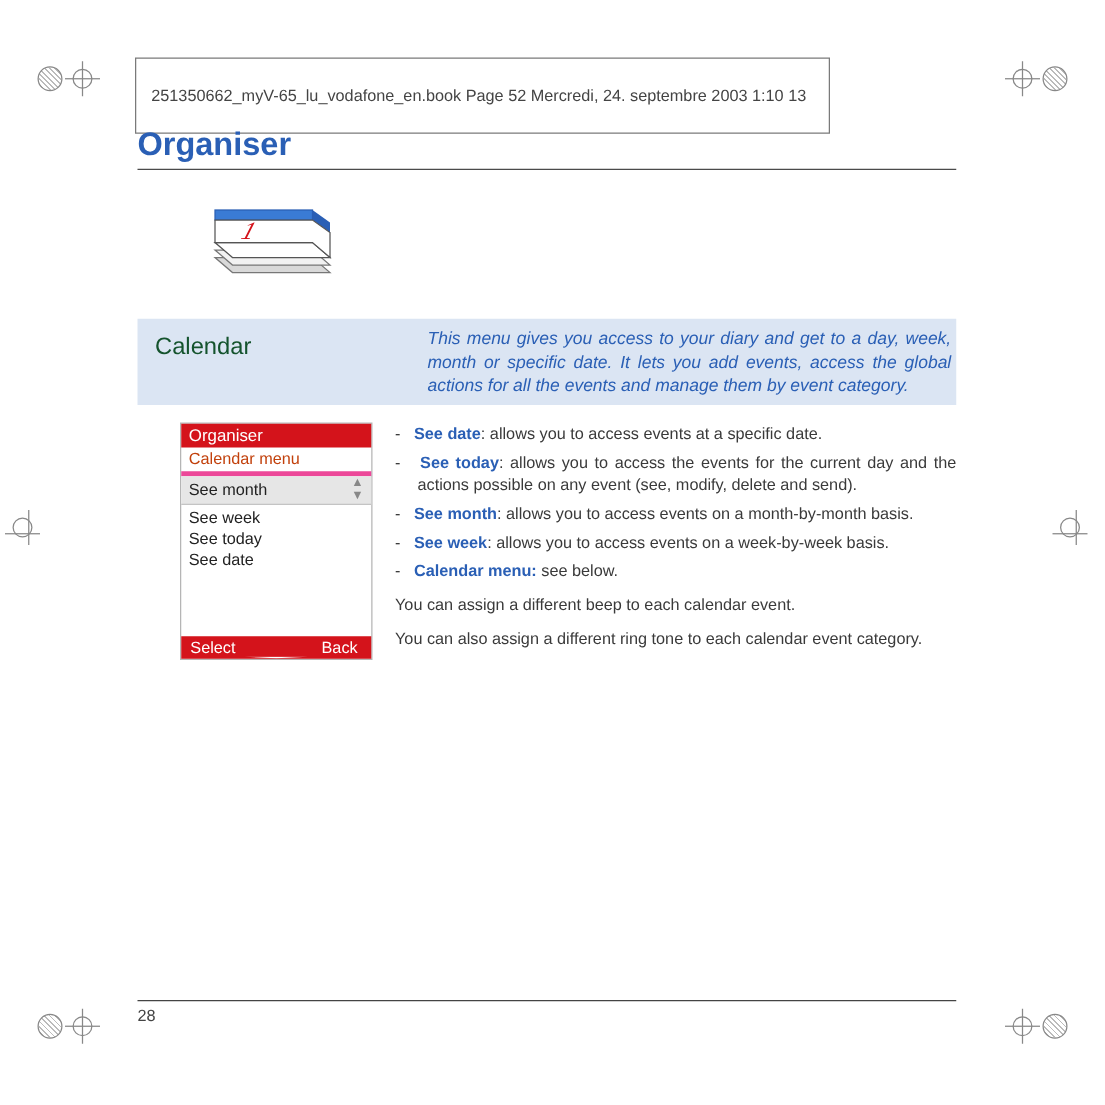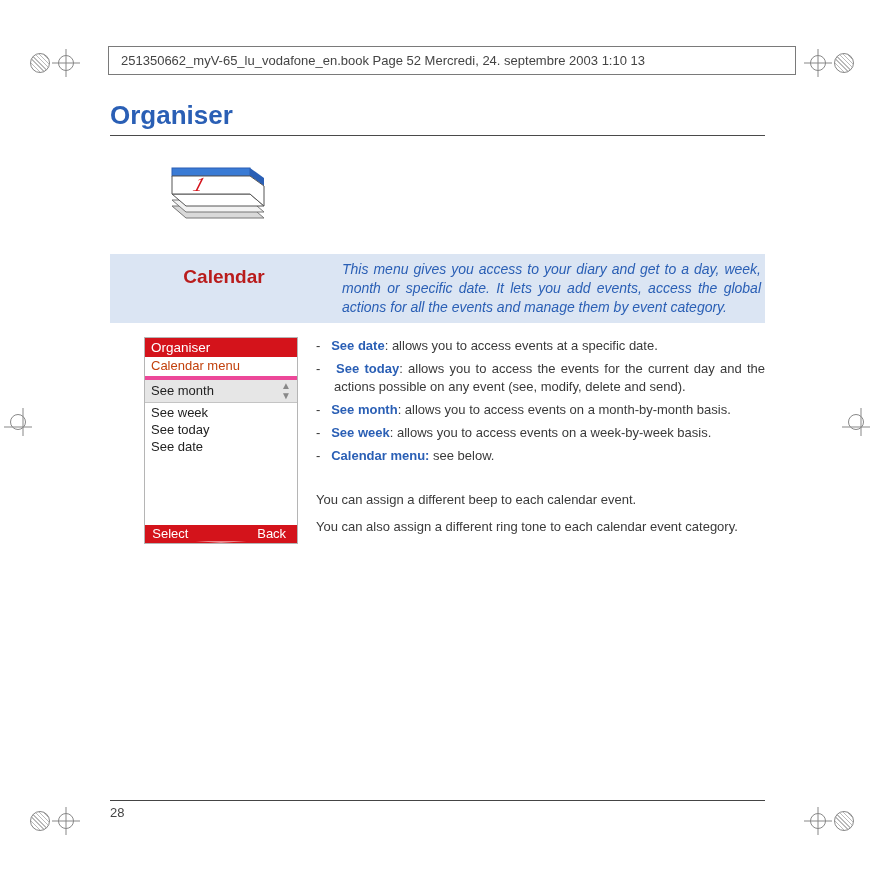"251350662_myV-65_lu_vodafone_en.book" .hdr-box { padding: 6px 12px -> 22px 12px; width: 688px -> 556px }
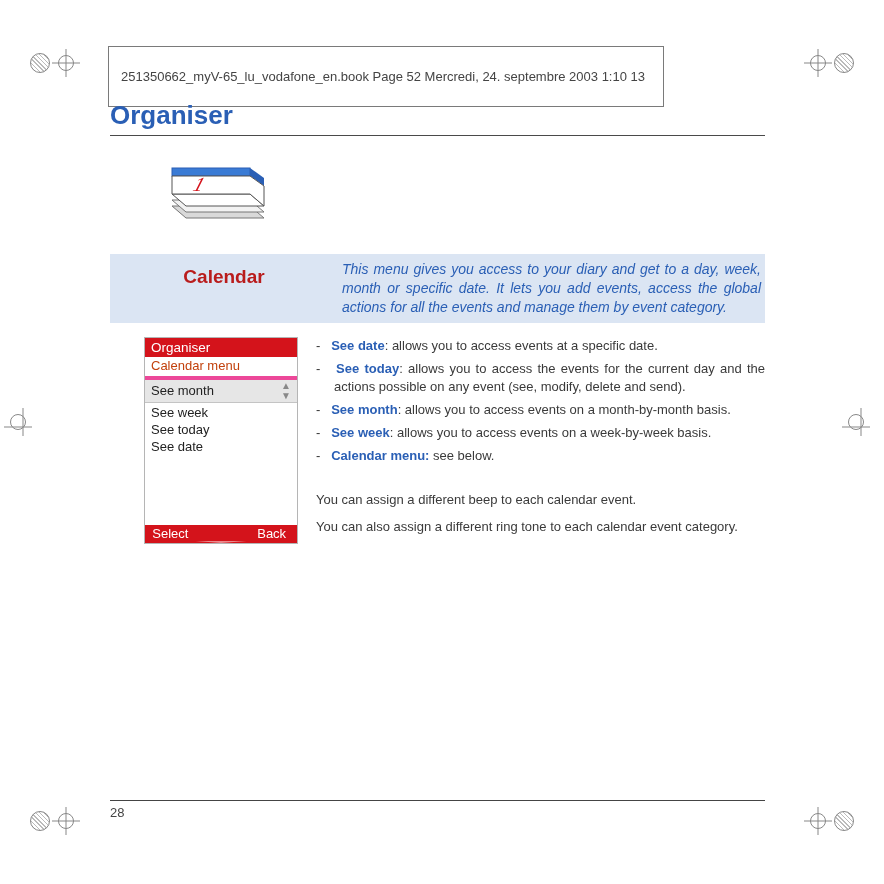"Calendar" .band-left { color: #b91c1c -> #14532d; font-weight: bold -> normal; text-align: center -> none }
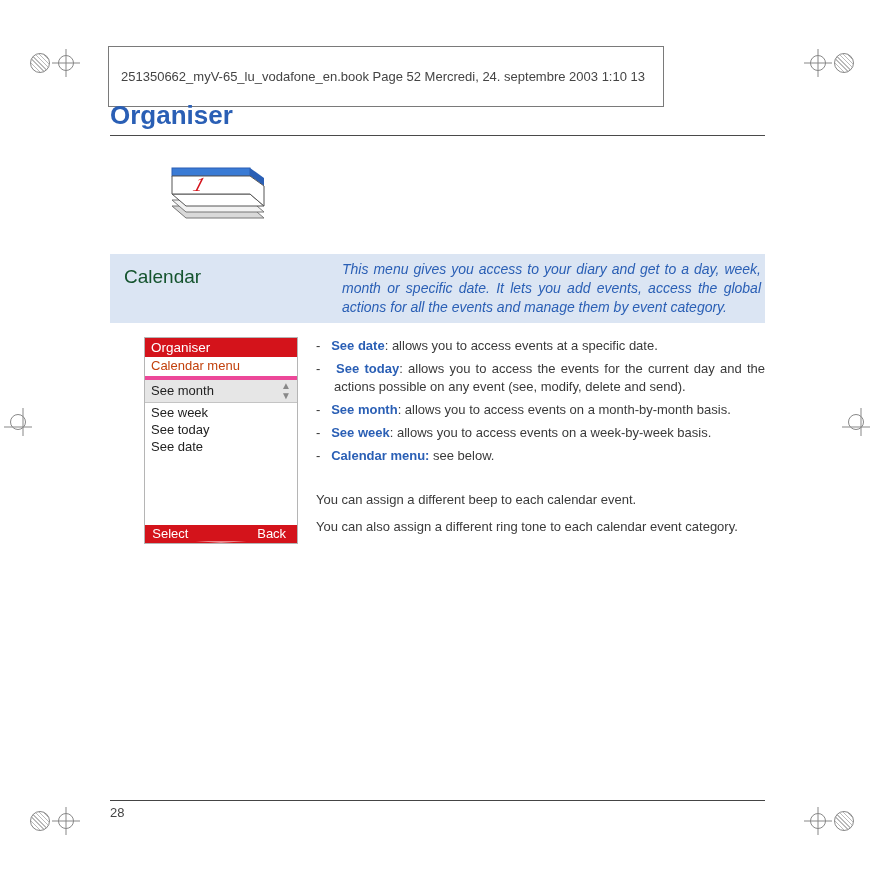"- See date: allows you" .content ul { margin: 0 0 25px 0 -> 0 0 8px 0 }
